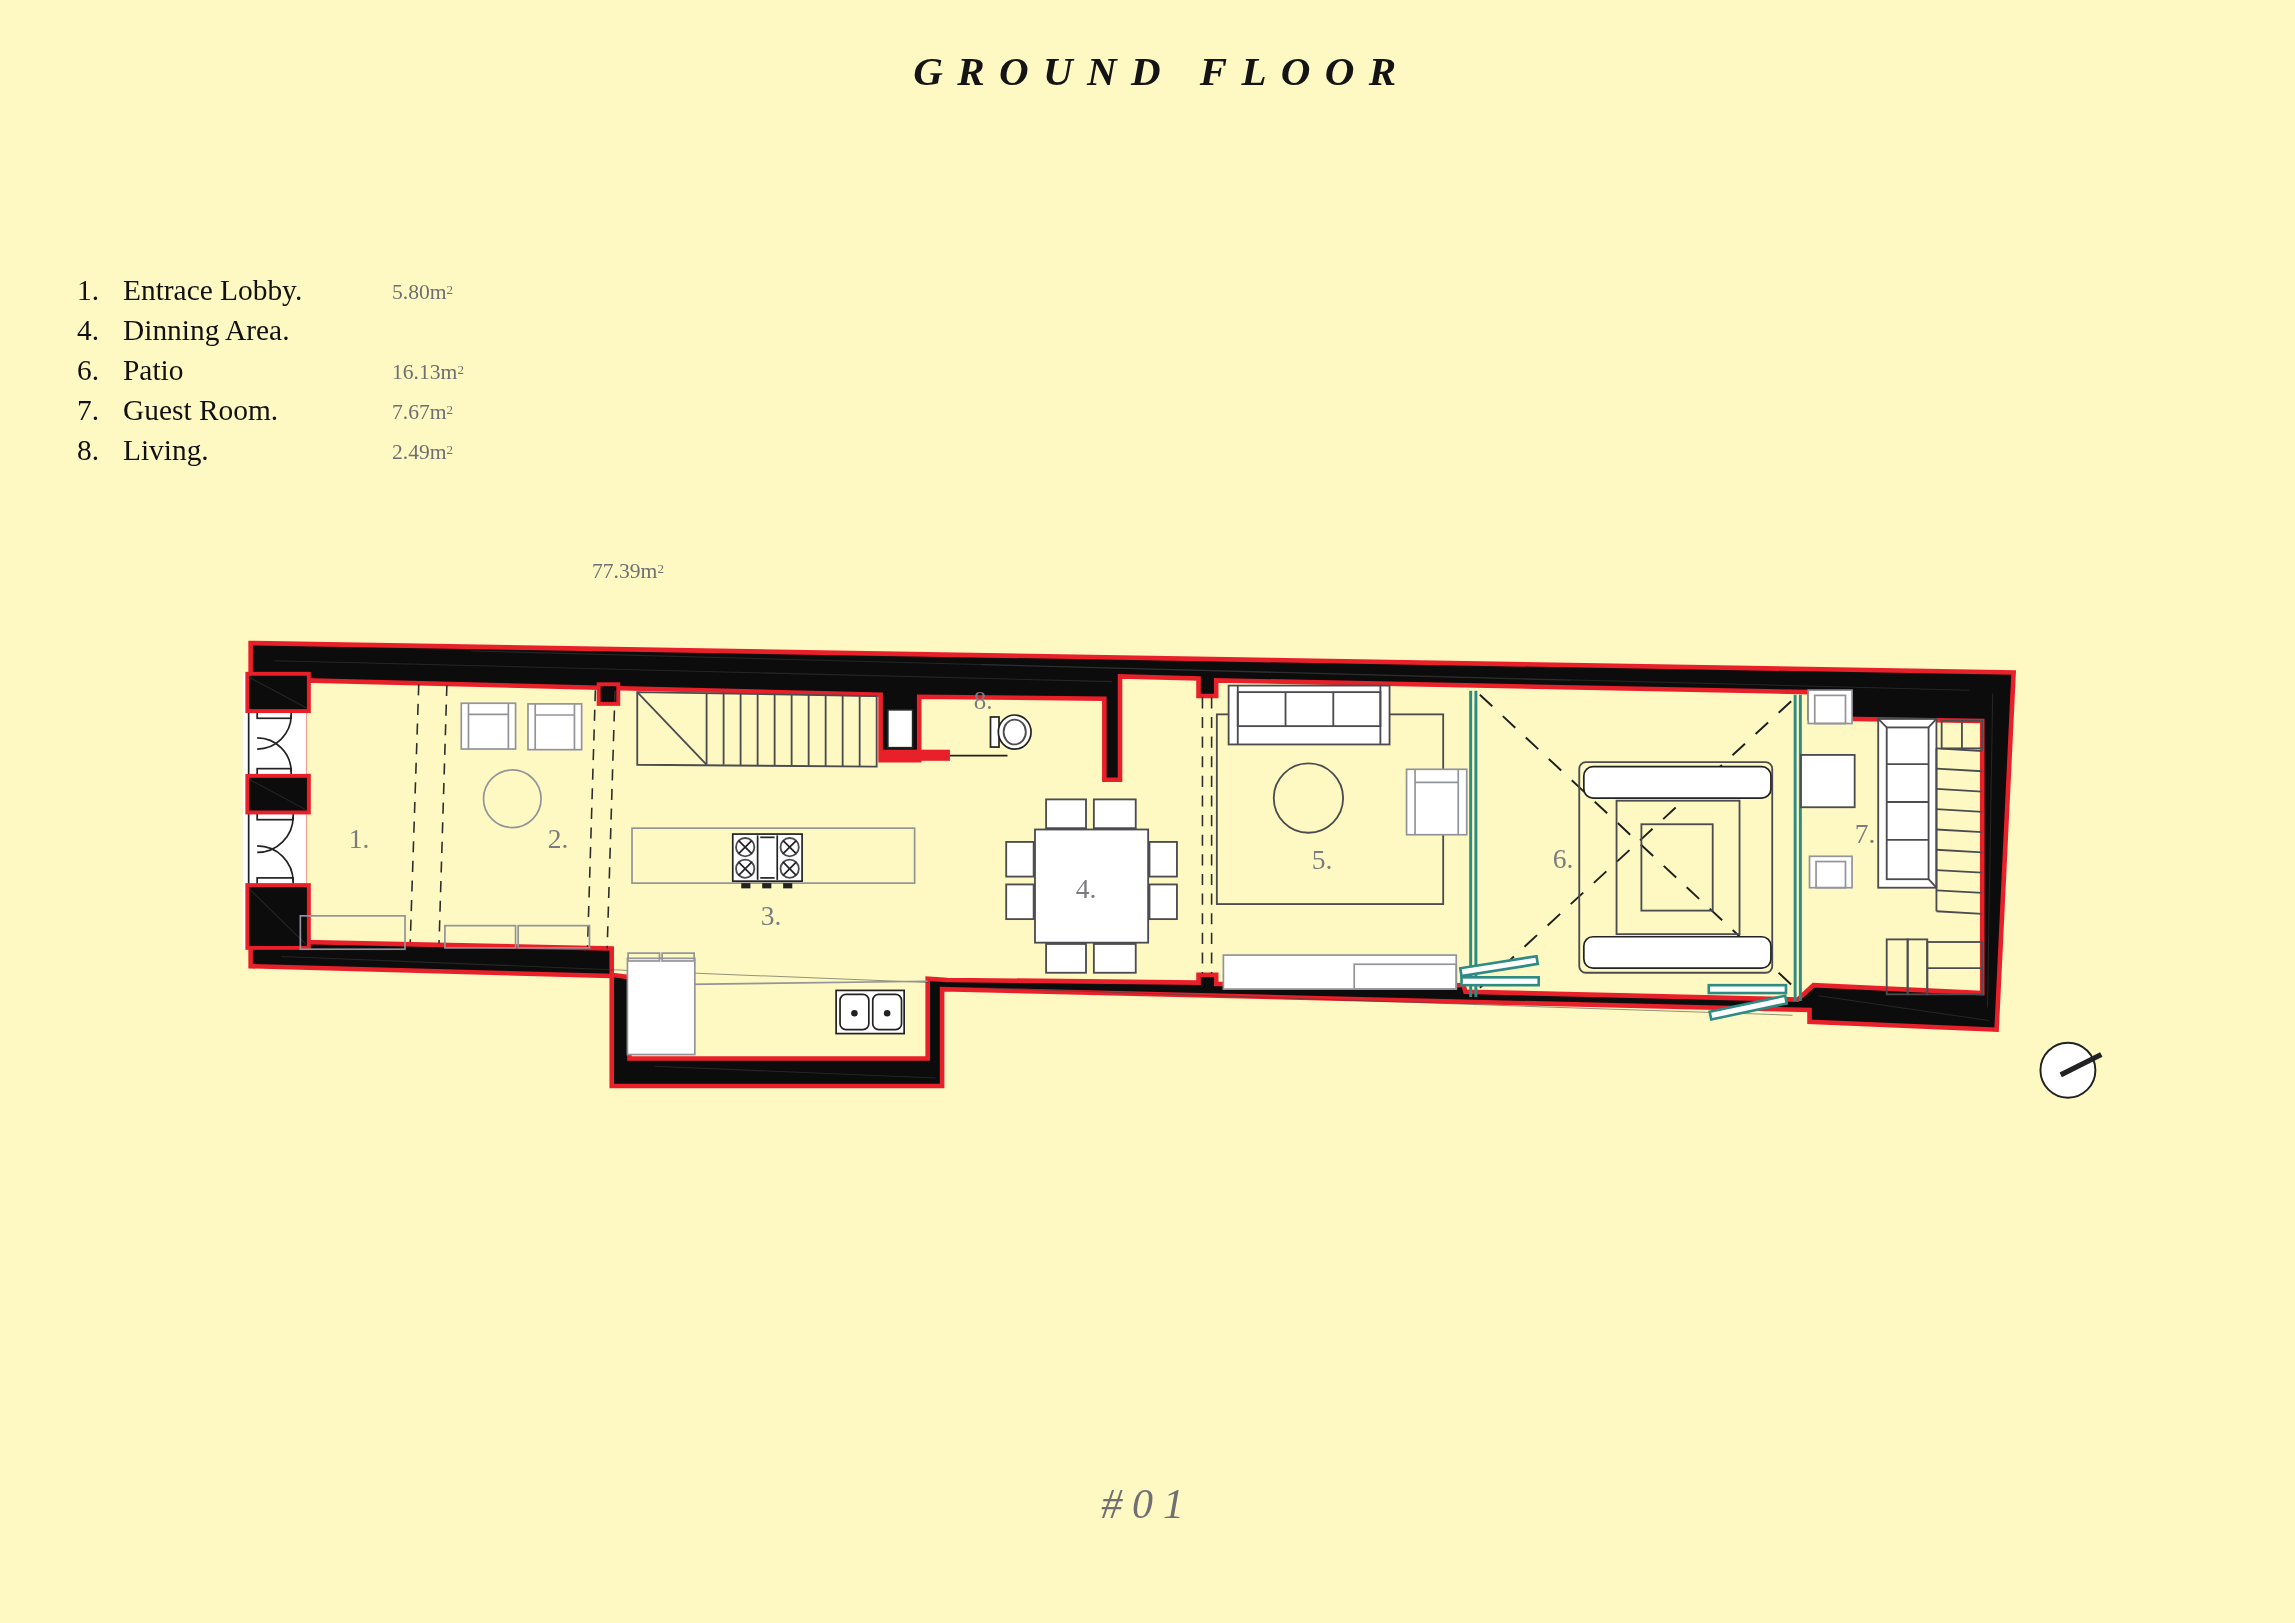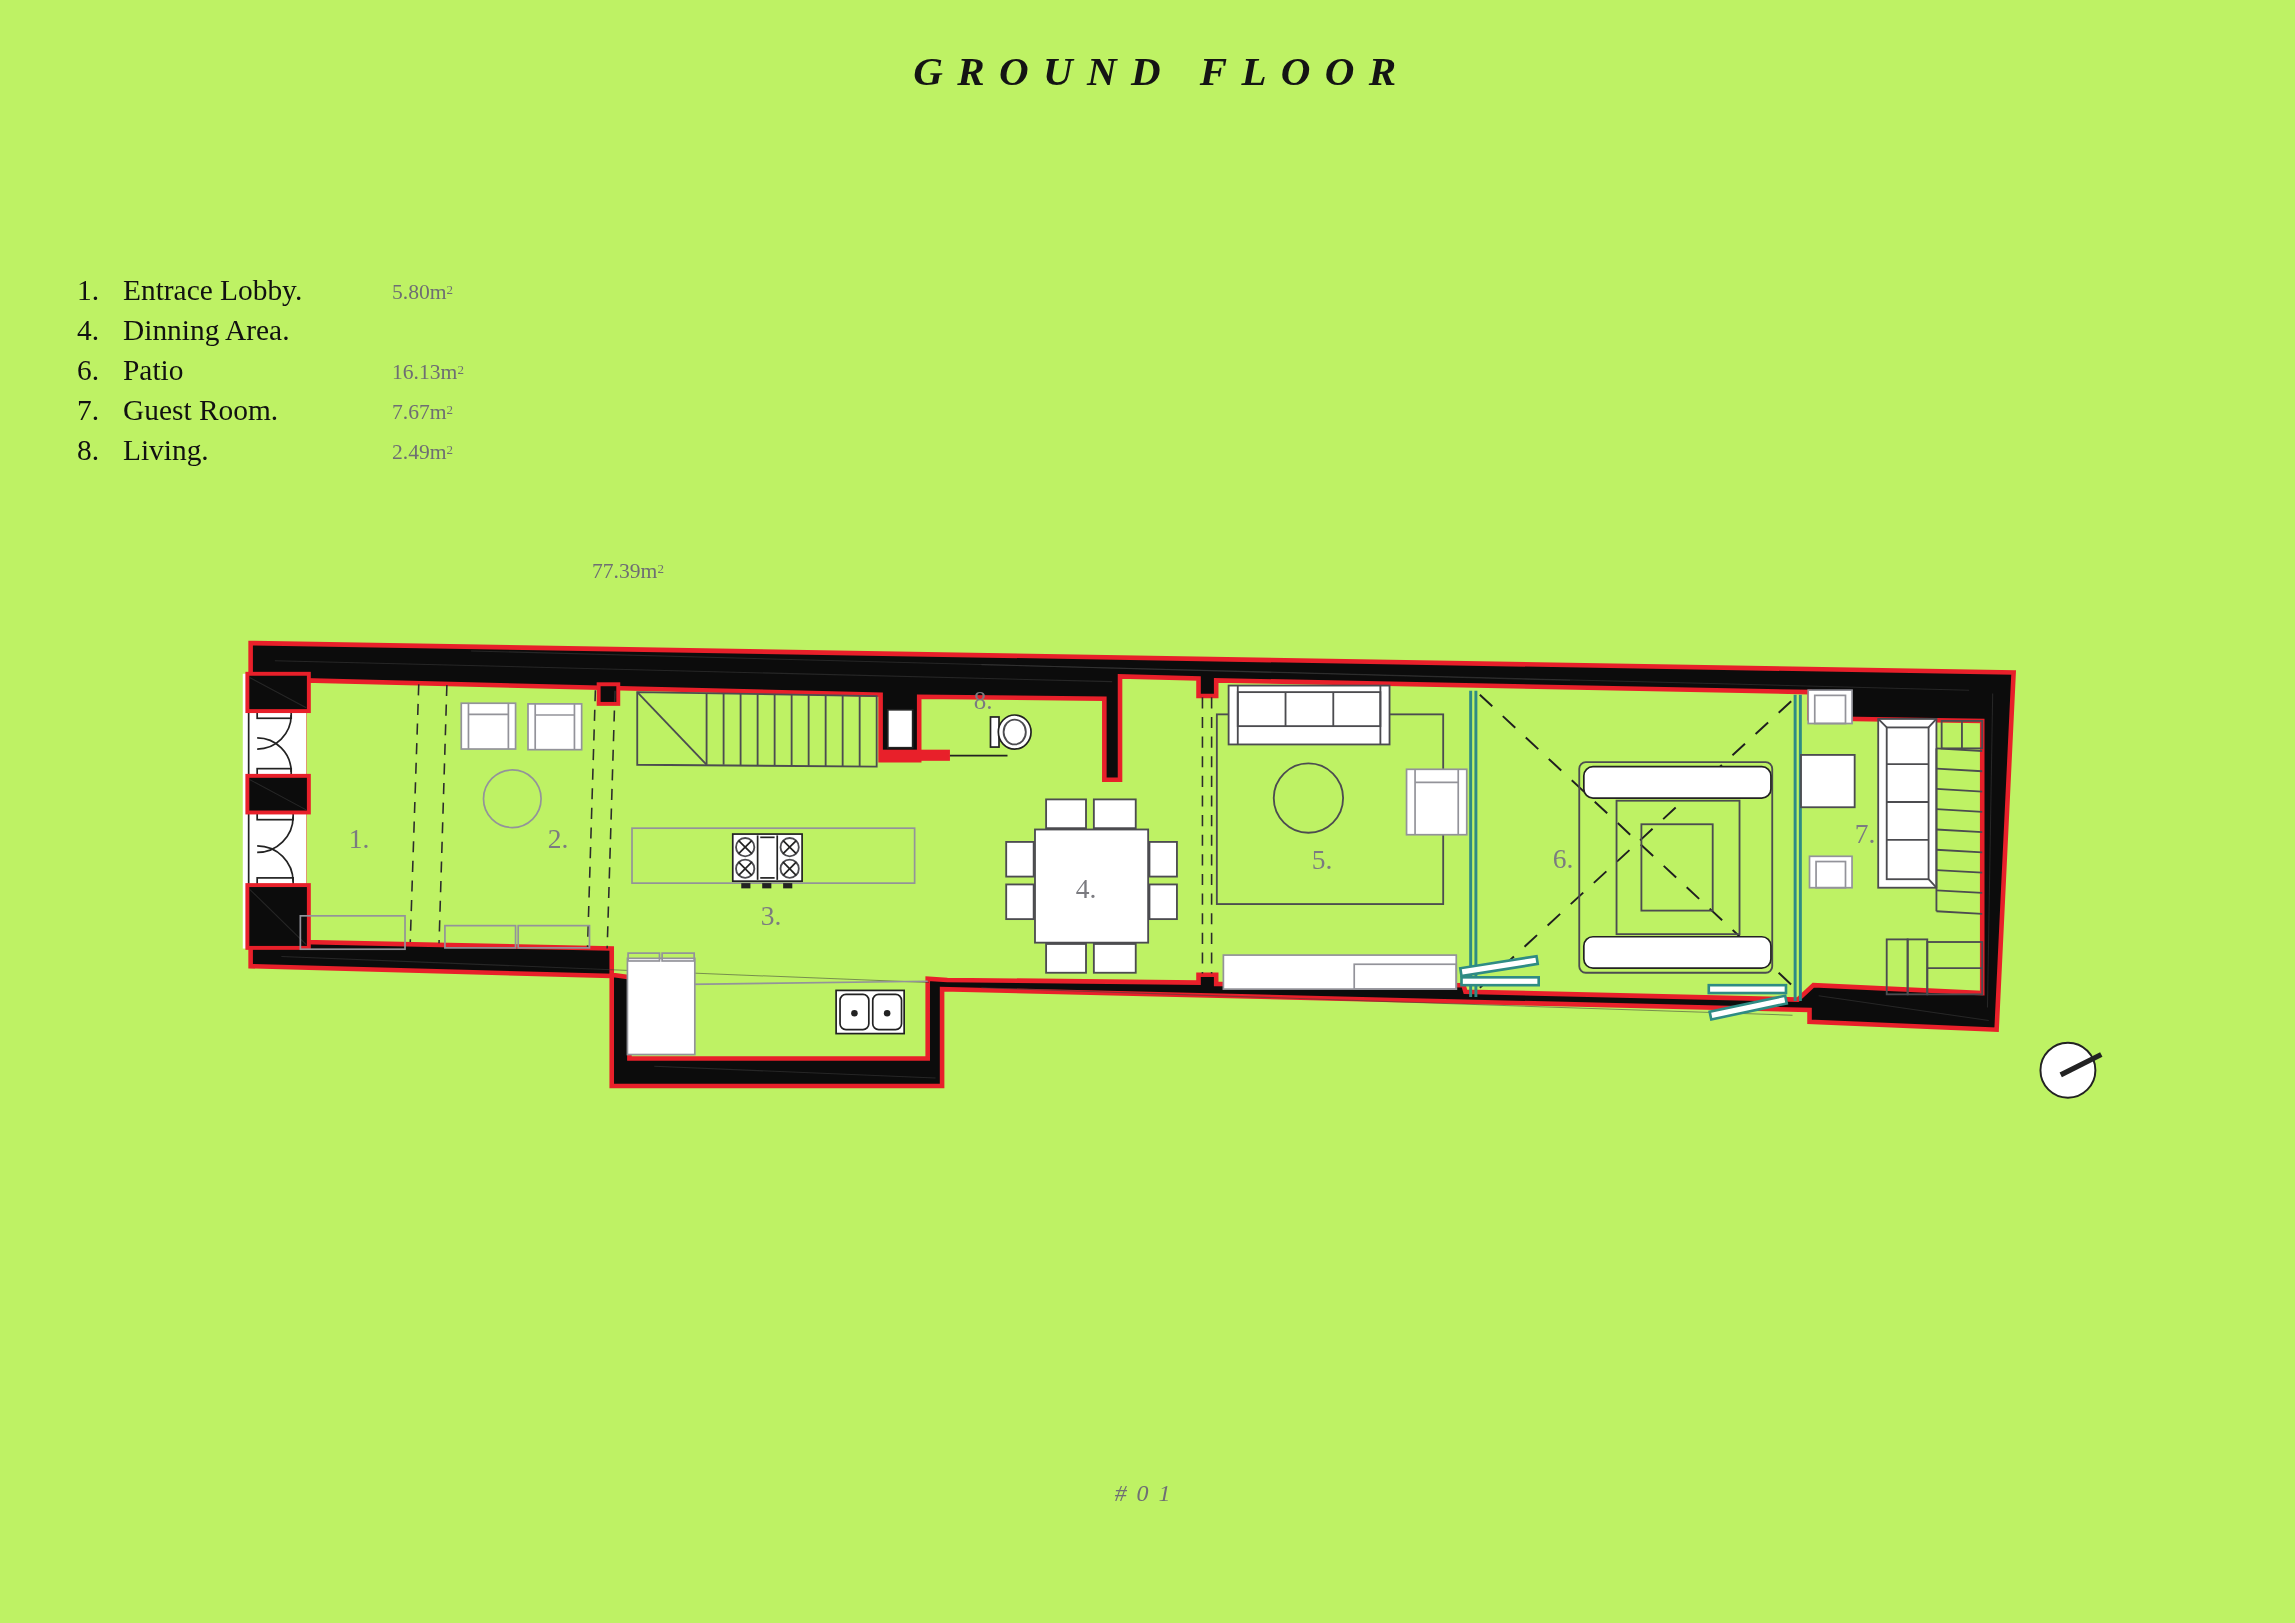"GROUND FLOOR" .page { background: #bef264 -> #fef9c3 }
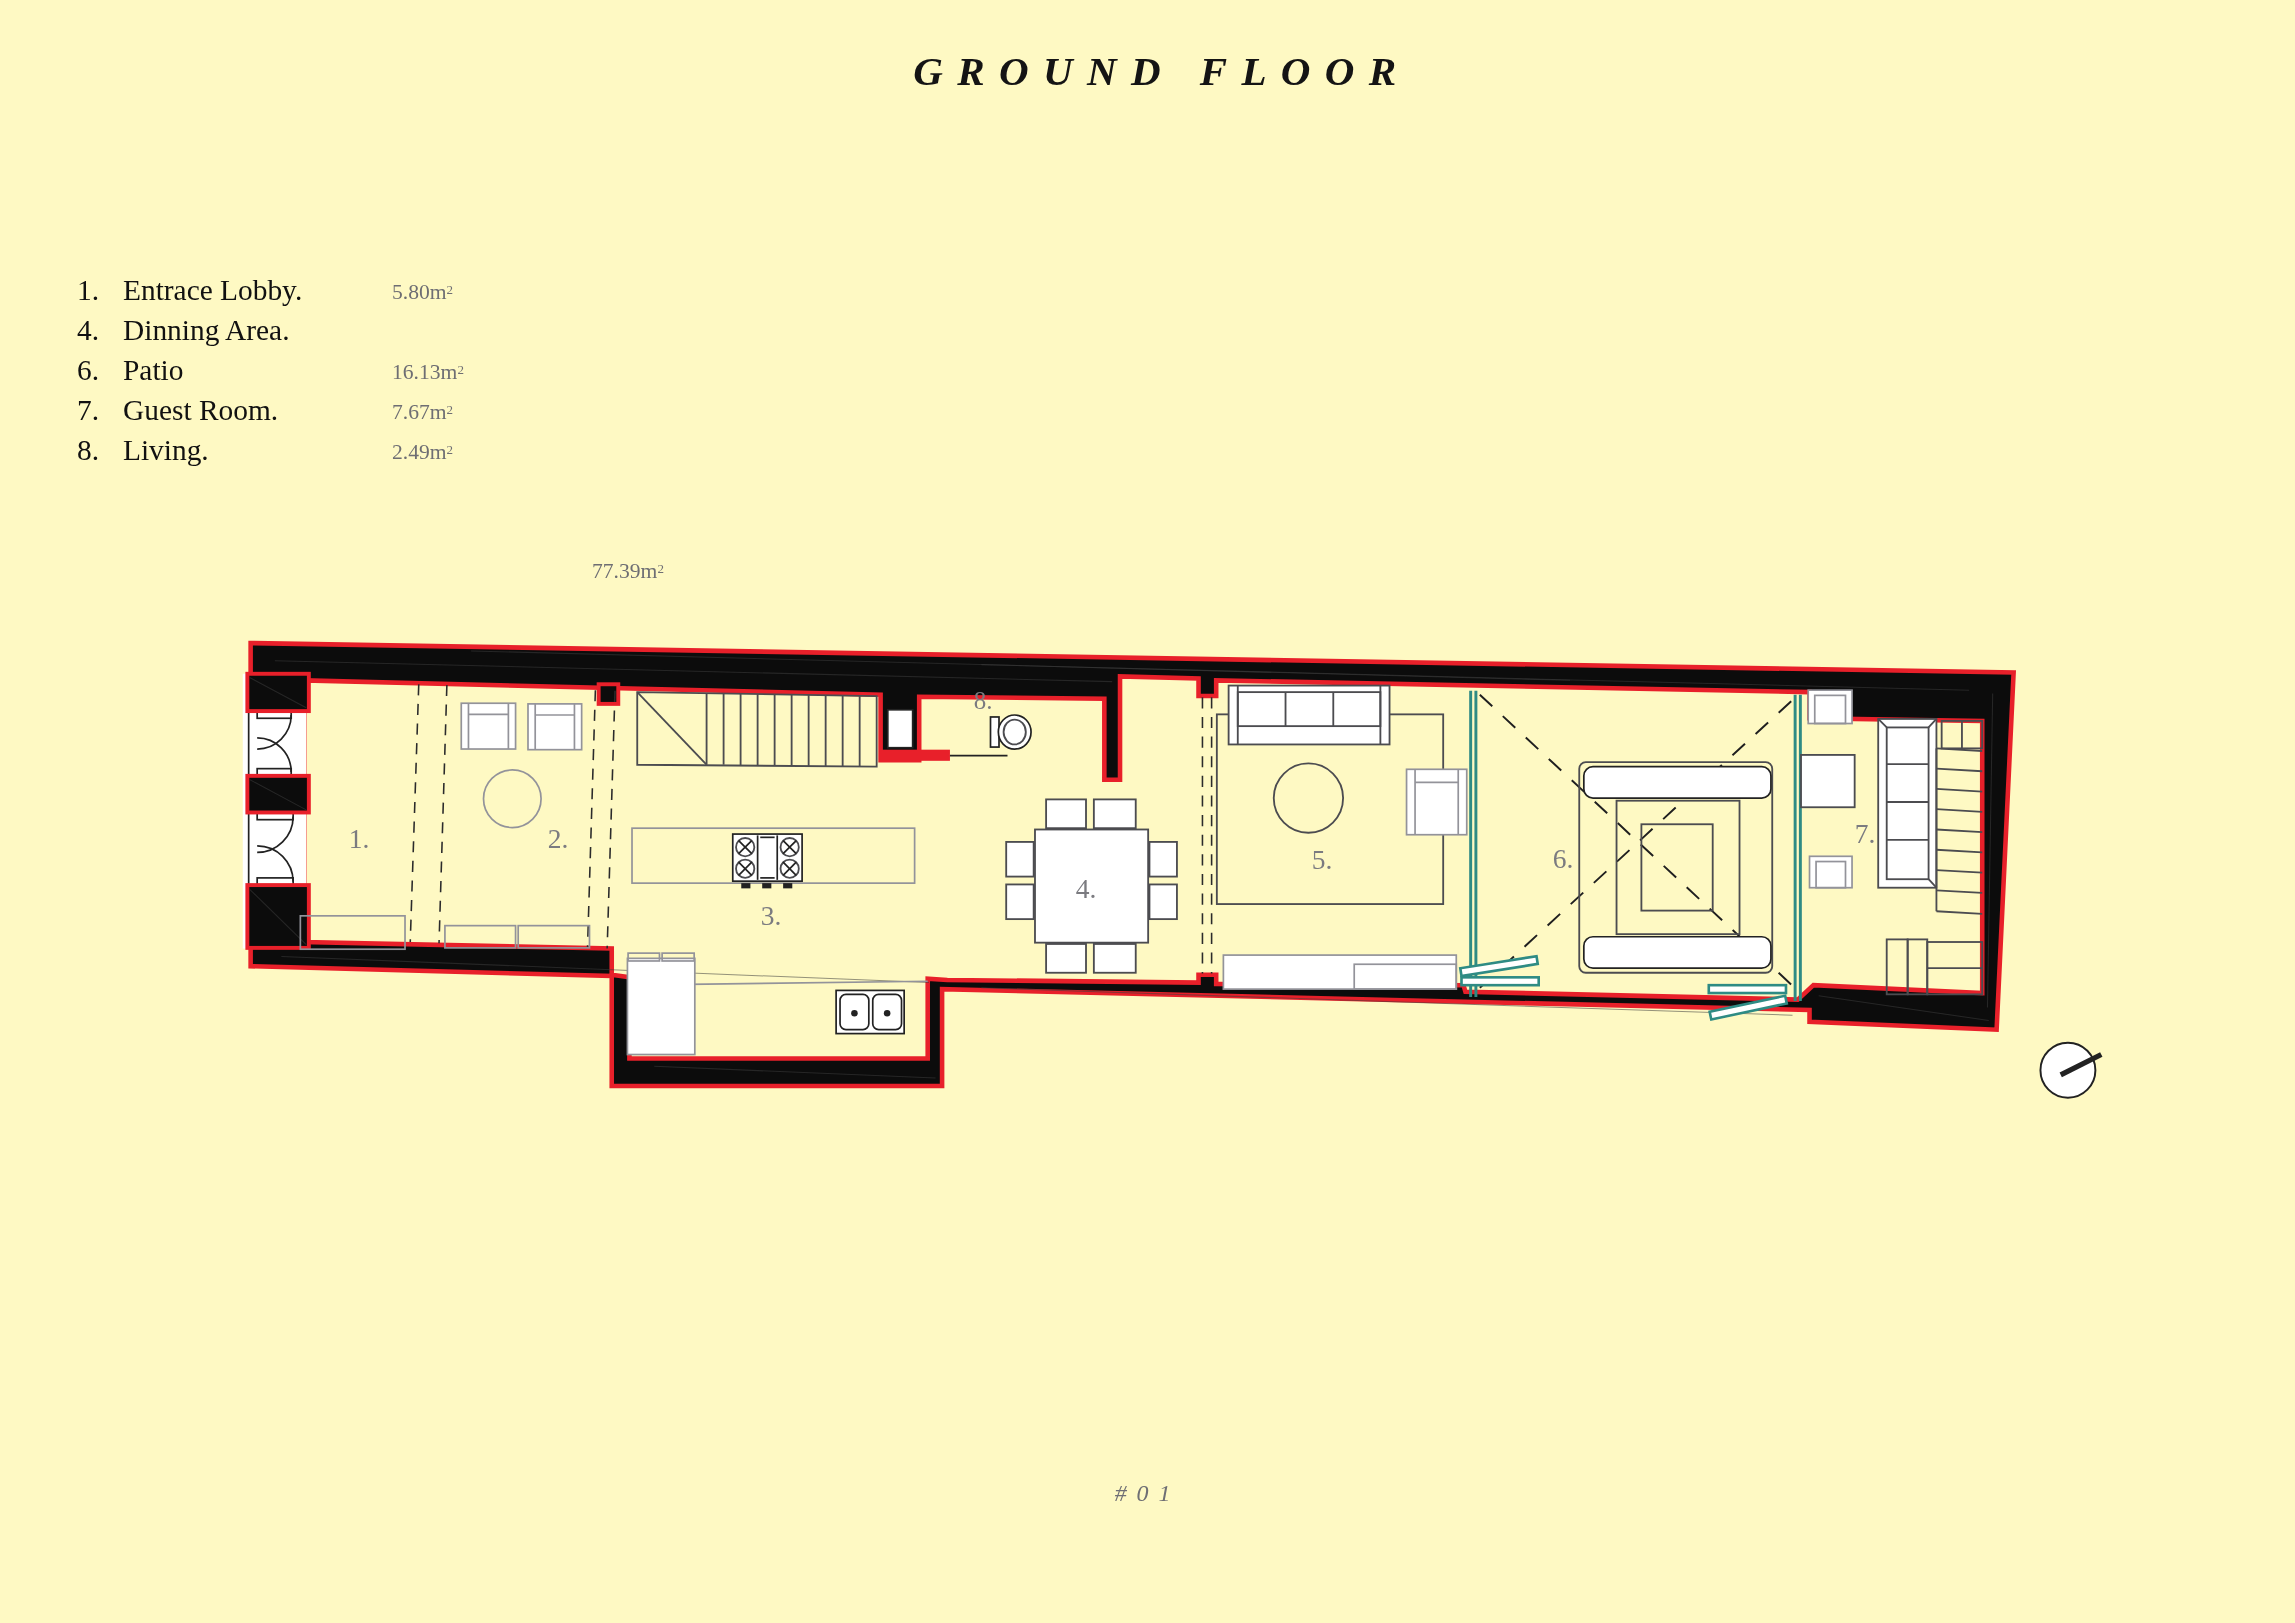"#01" .footer { font-size: 24px -> 42px }
